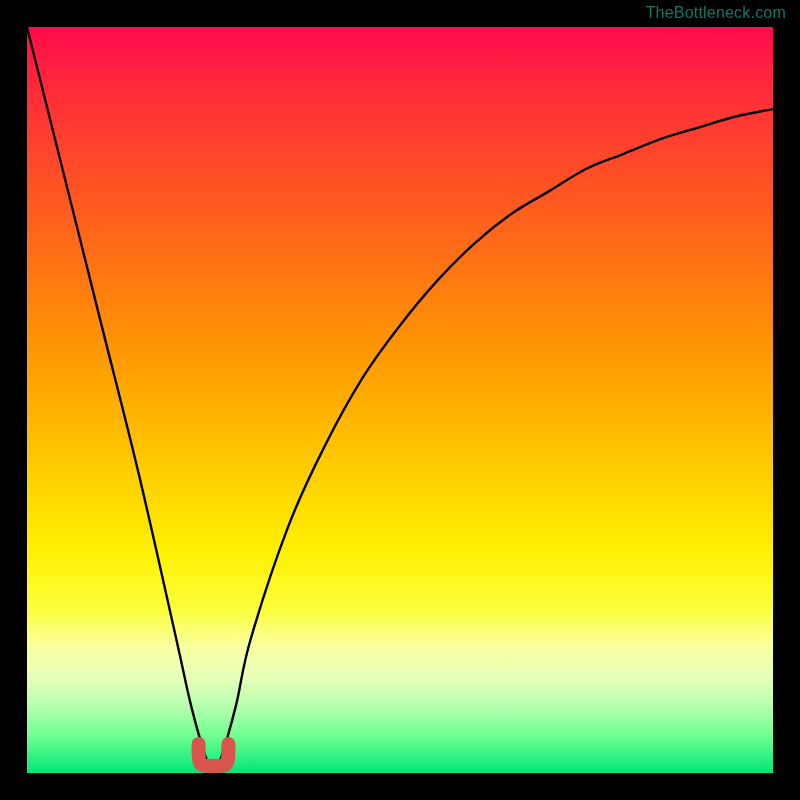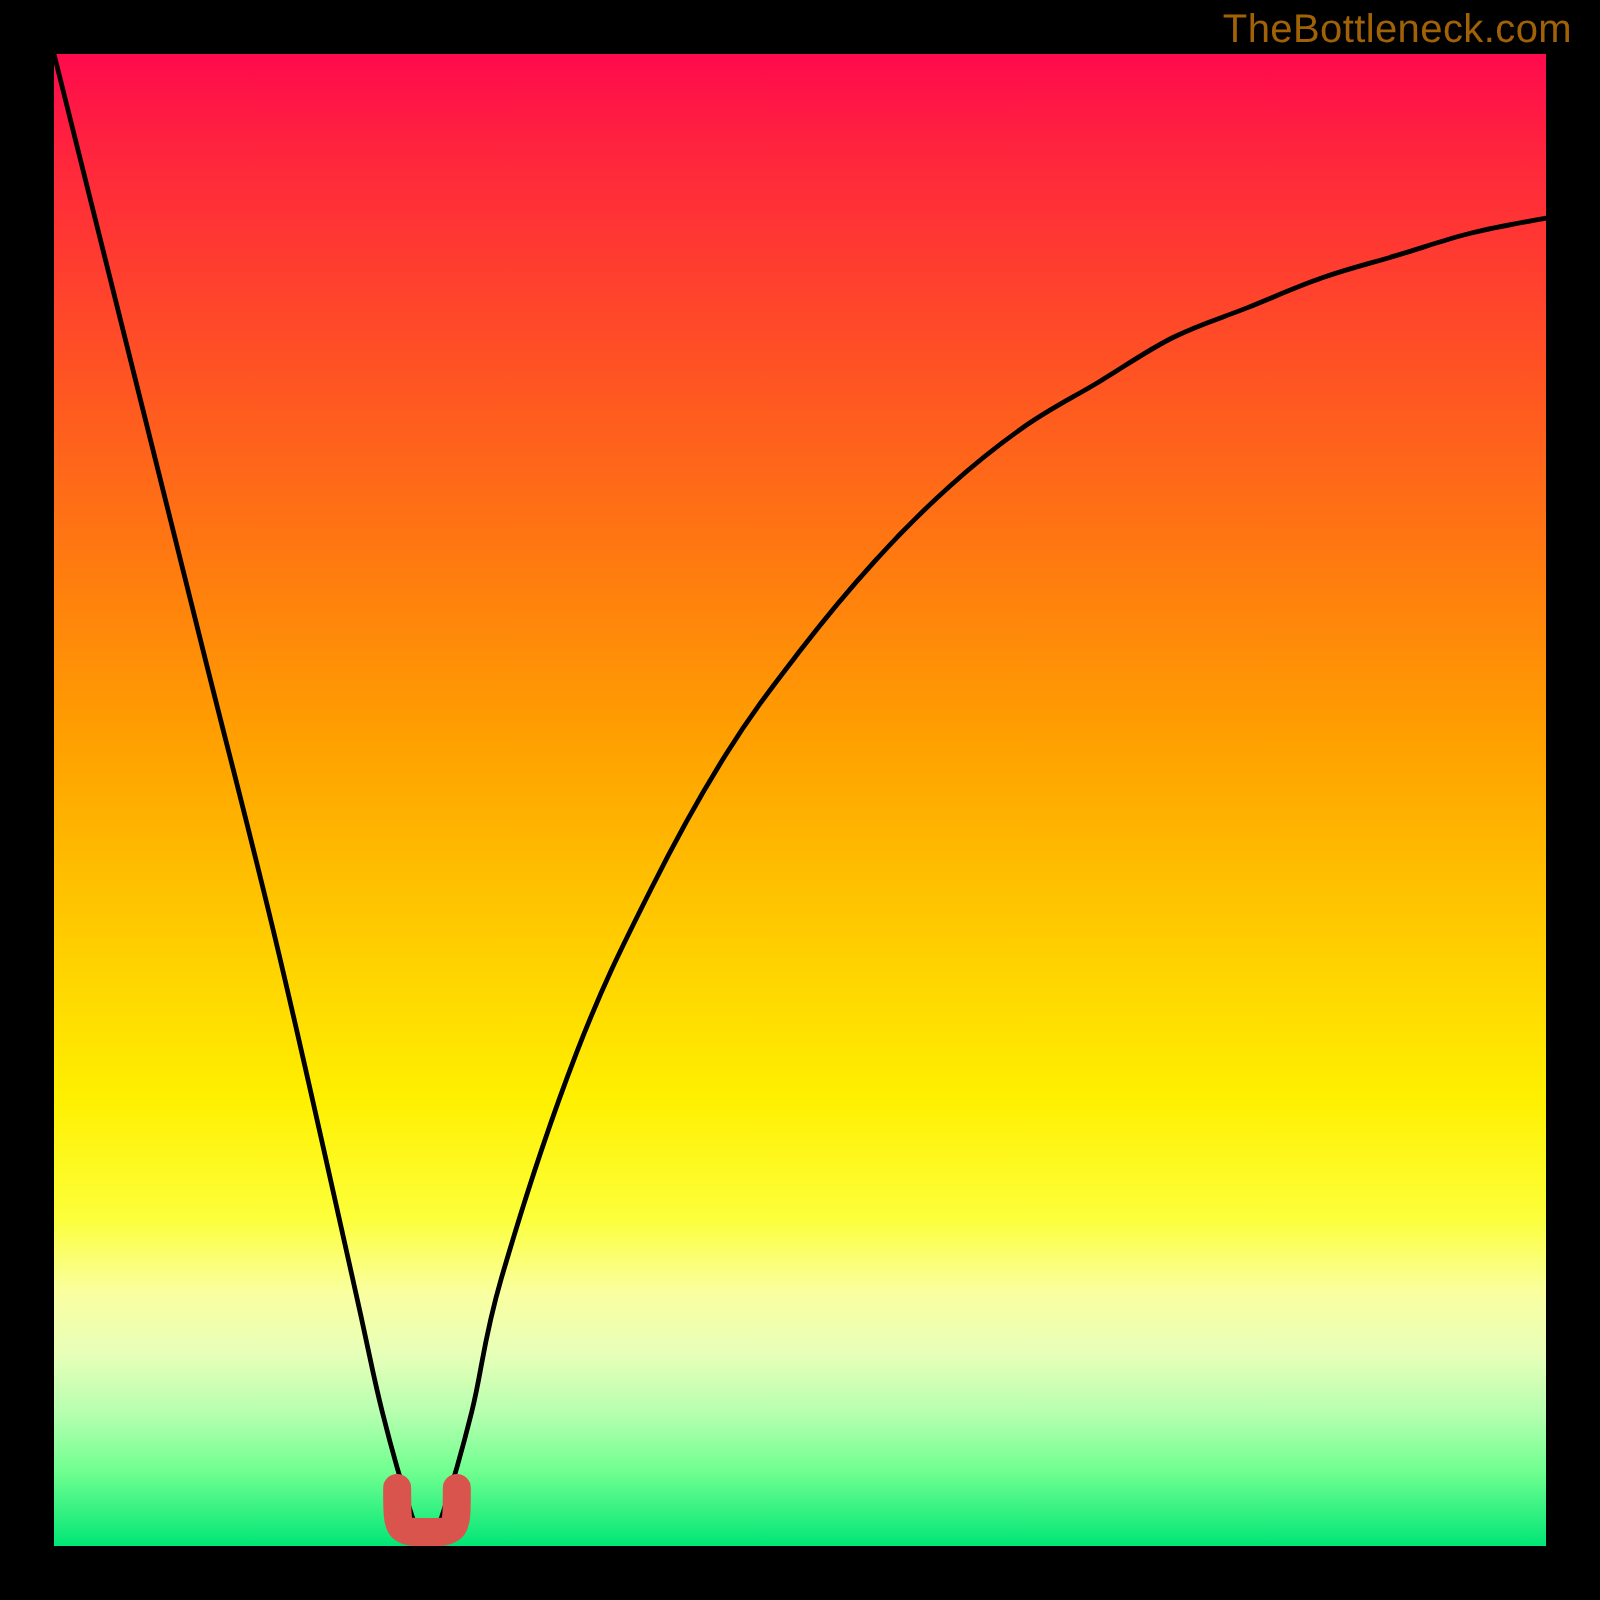"TheBottleneck.com" .watermark { color: #a16207 -> #0f766e; font-size: 20px -> 16px }
